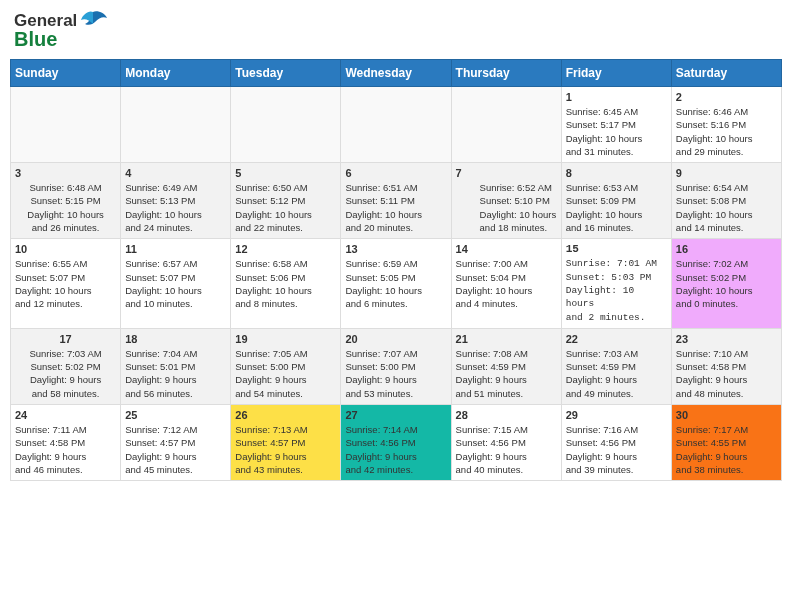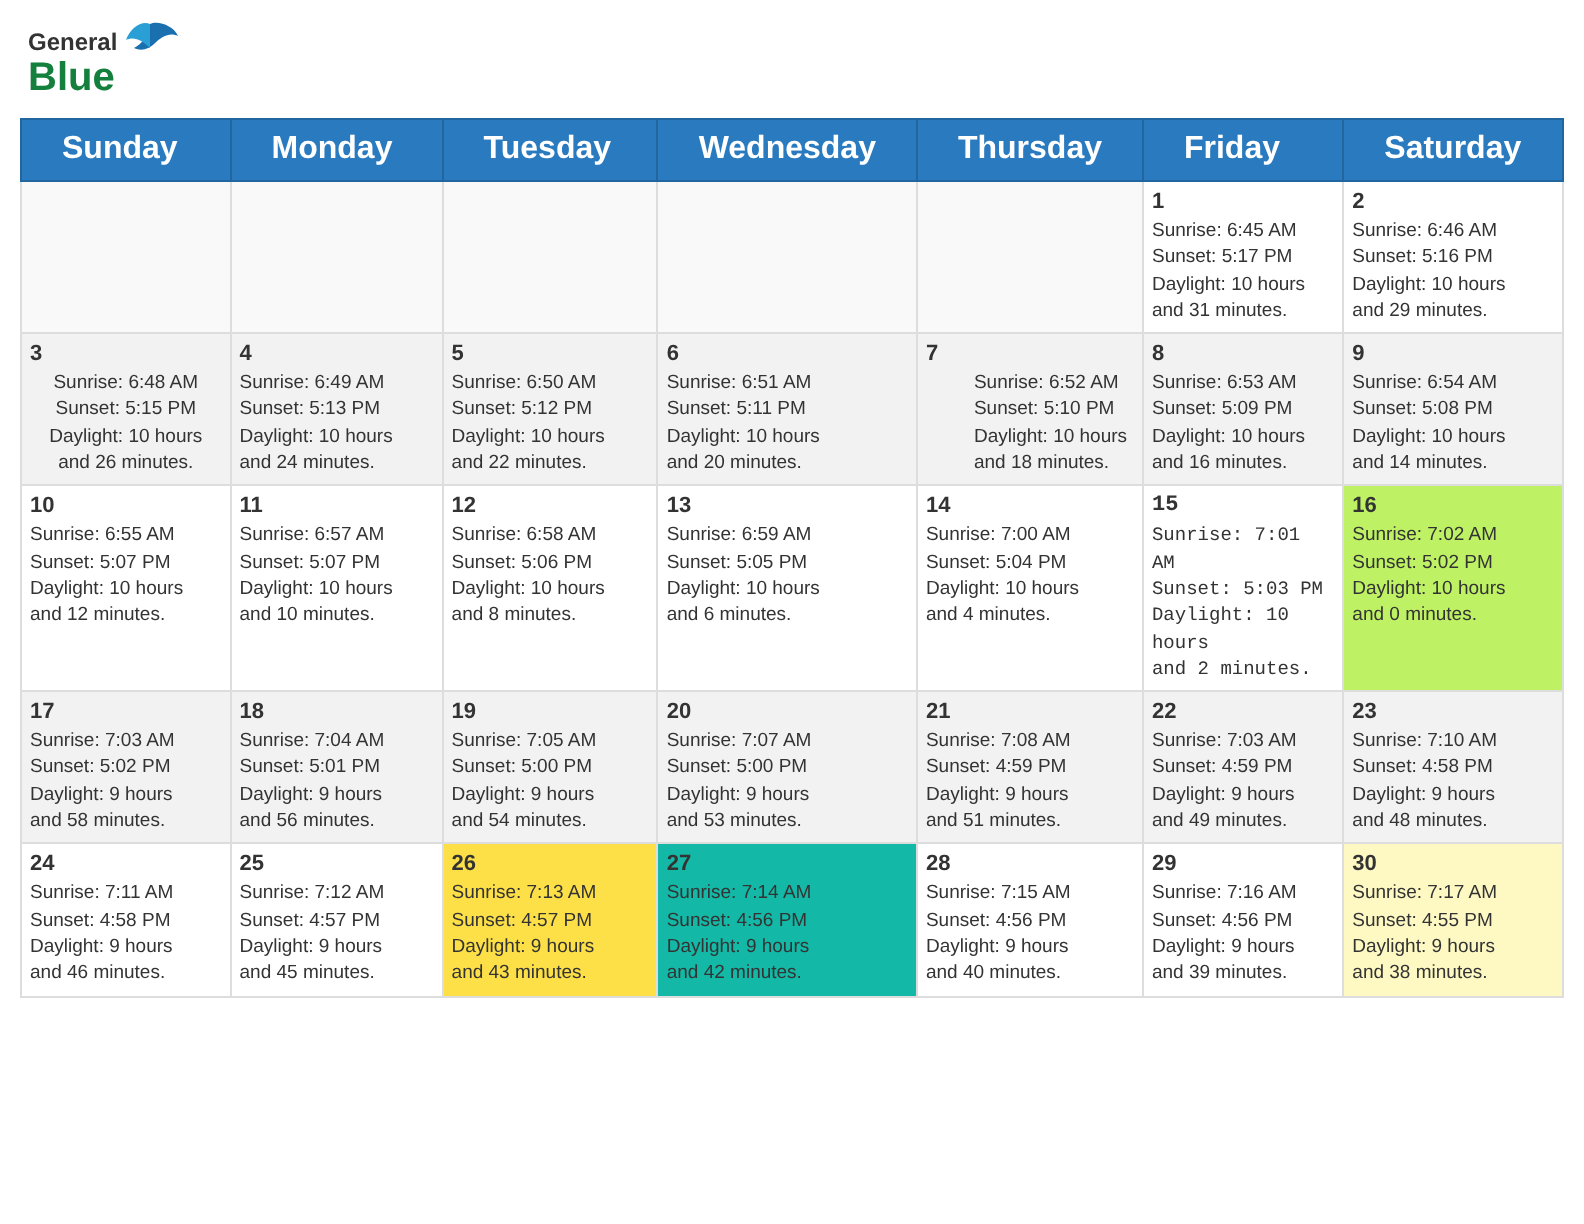"General" span { font-size: 12px -> 17px }
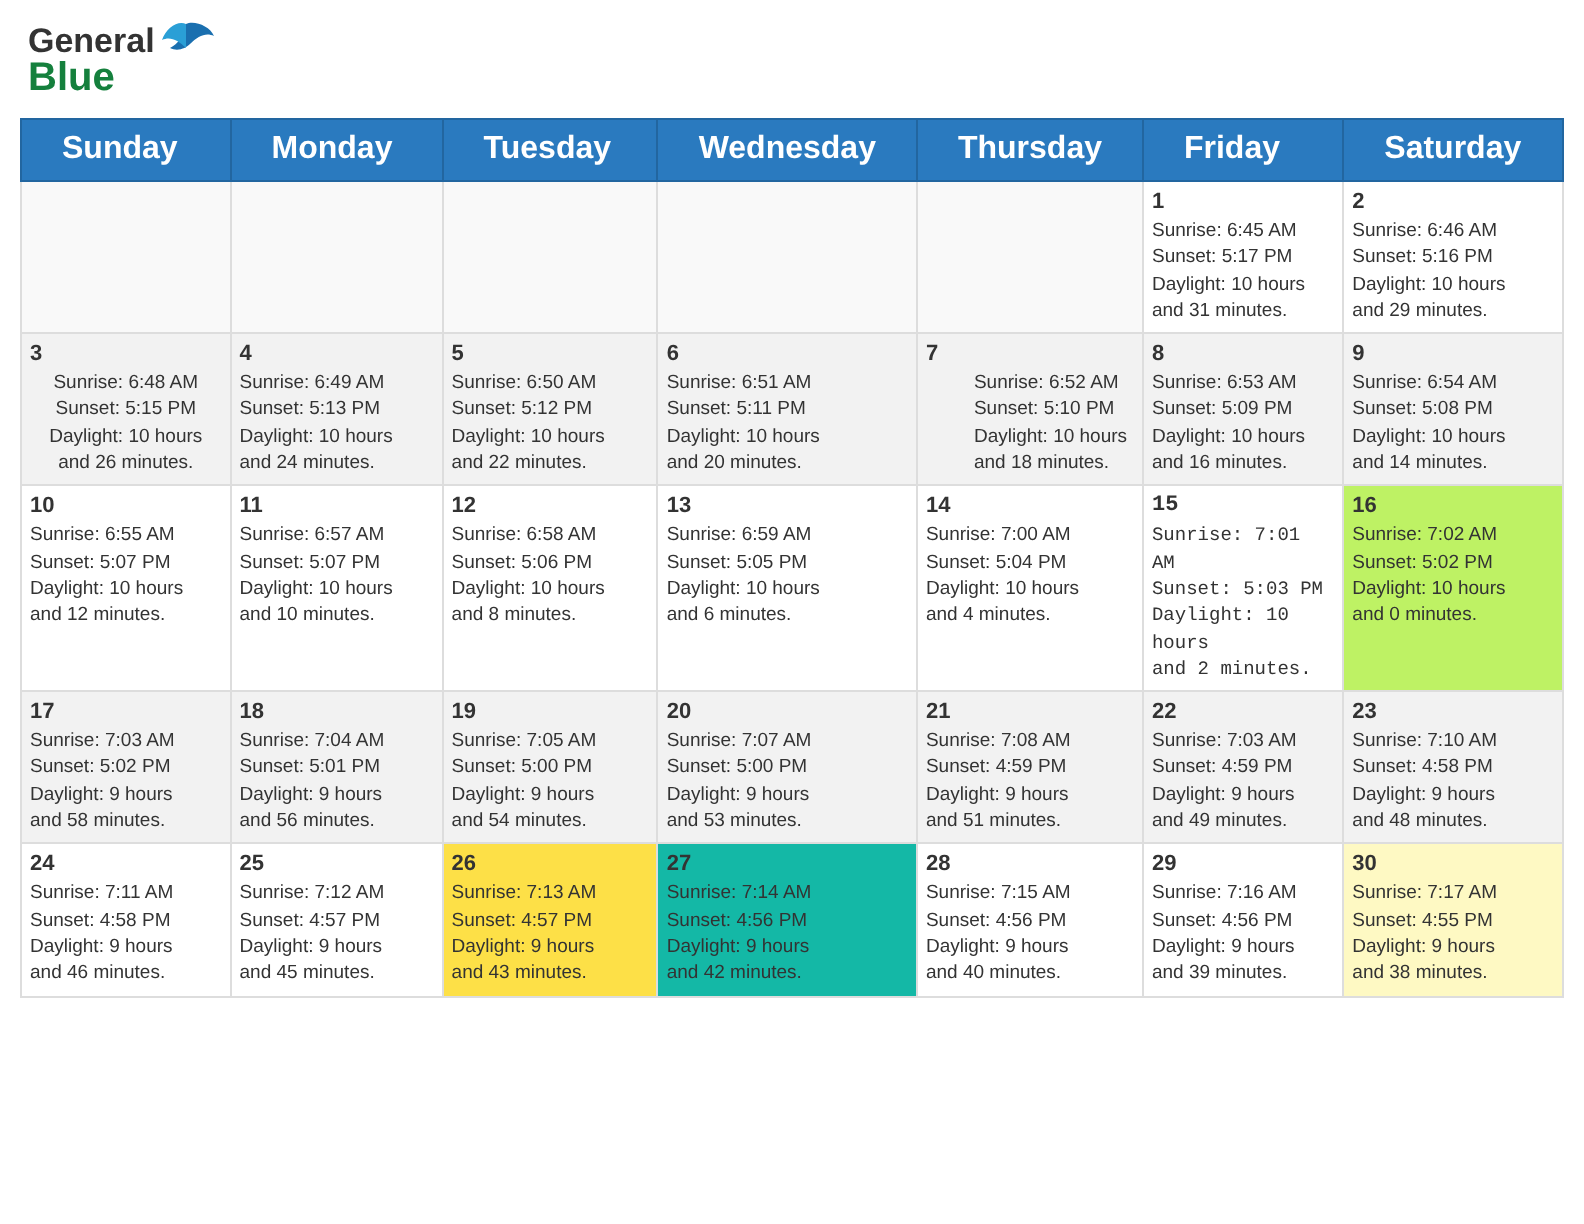"Sunday" .calendar th { font-size: 16px -> 12px; padding: 6px 20px -> 6px 4px }
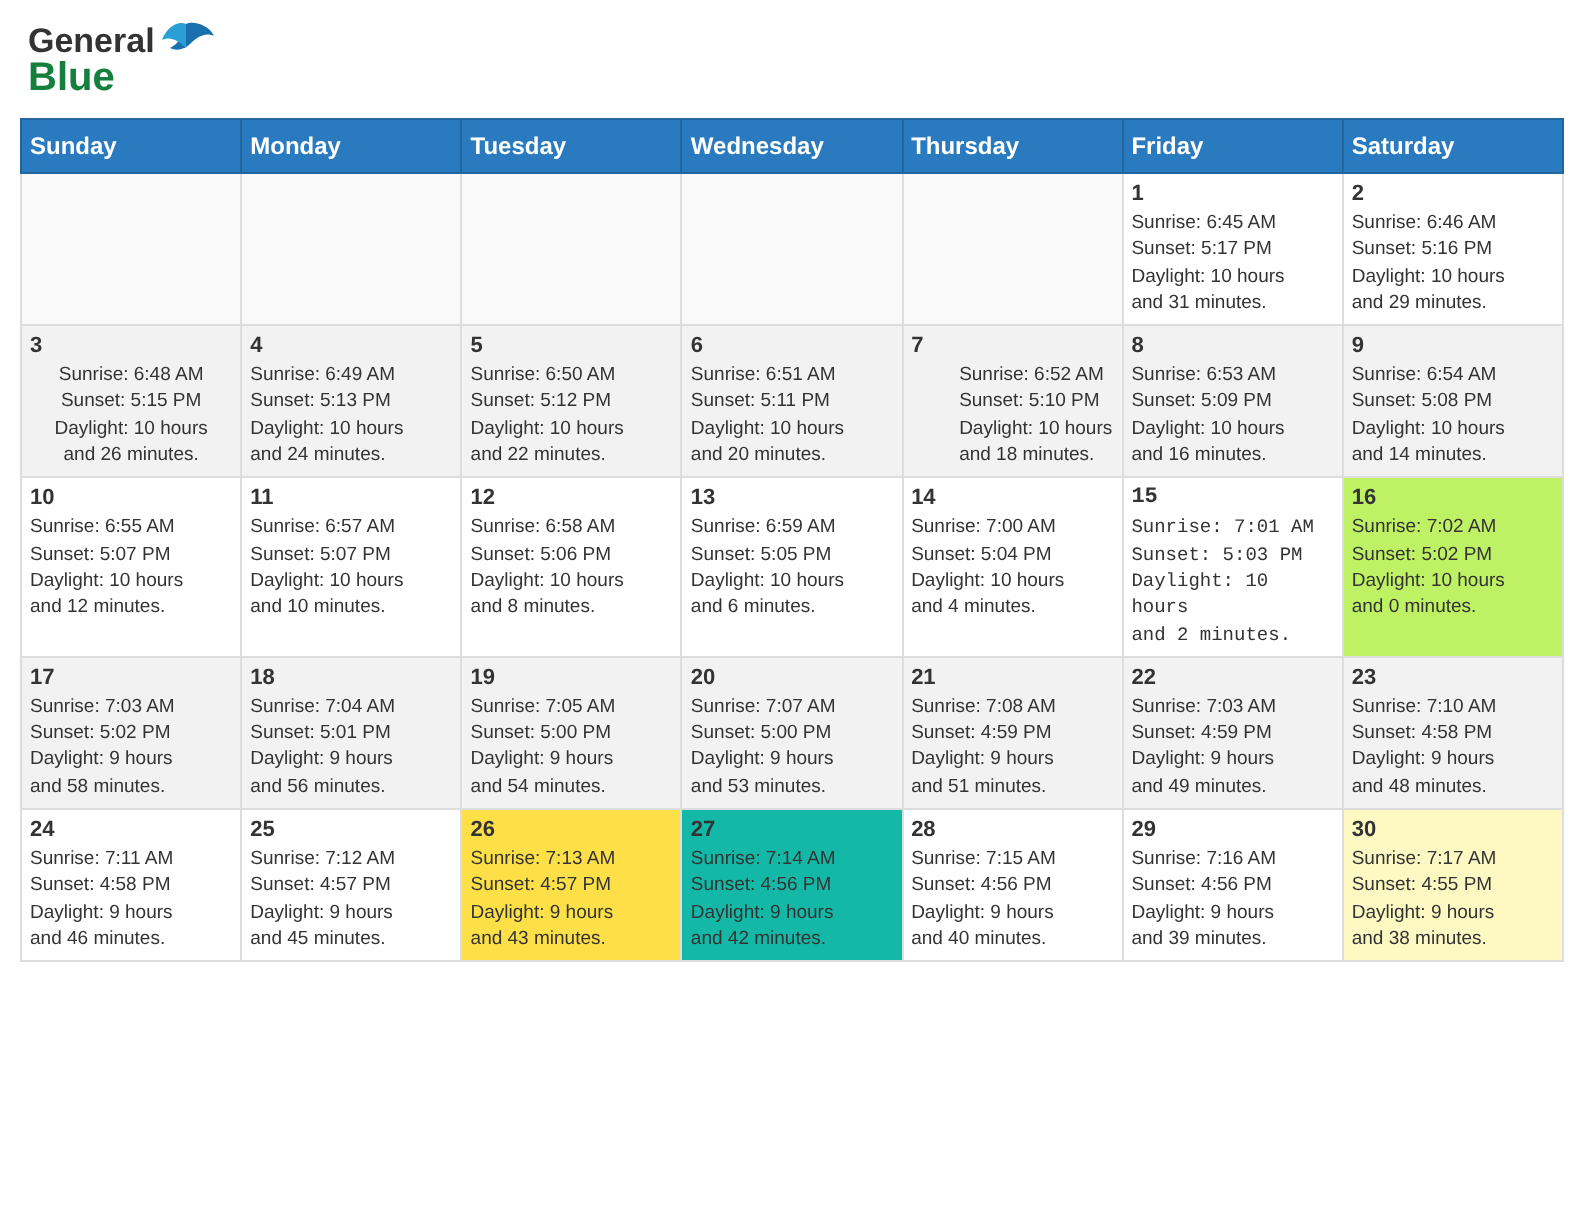"16" td { background: #bef264 -> #f0abfc }
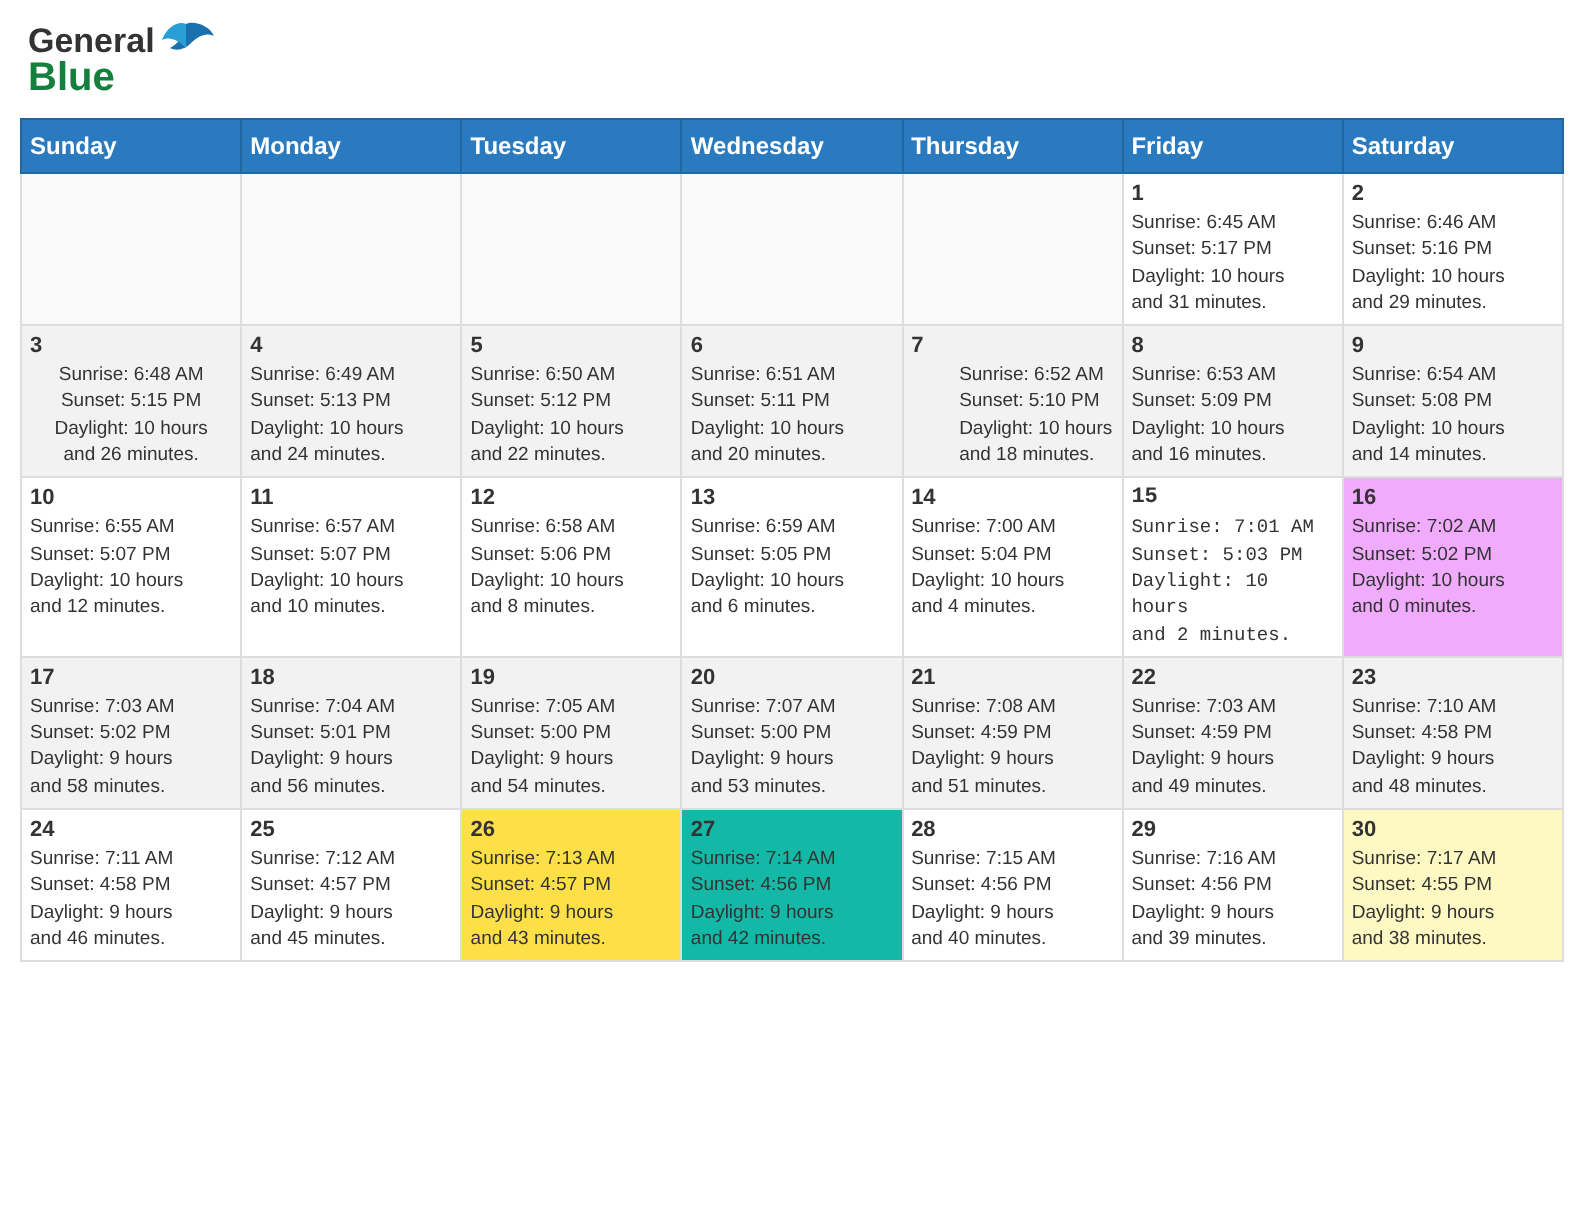"17" td { text-align: none -> center }
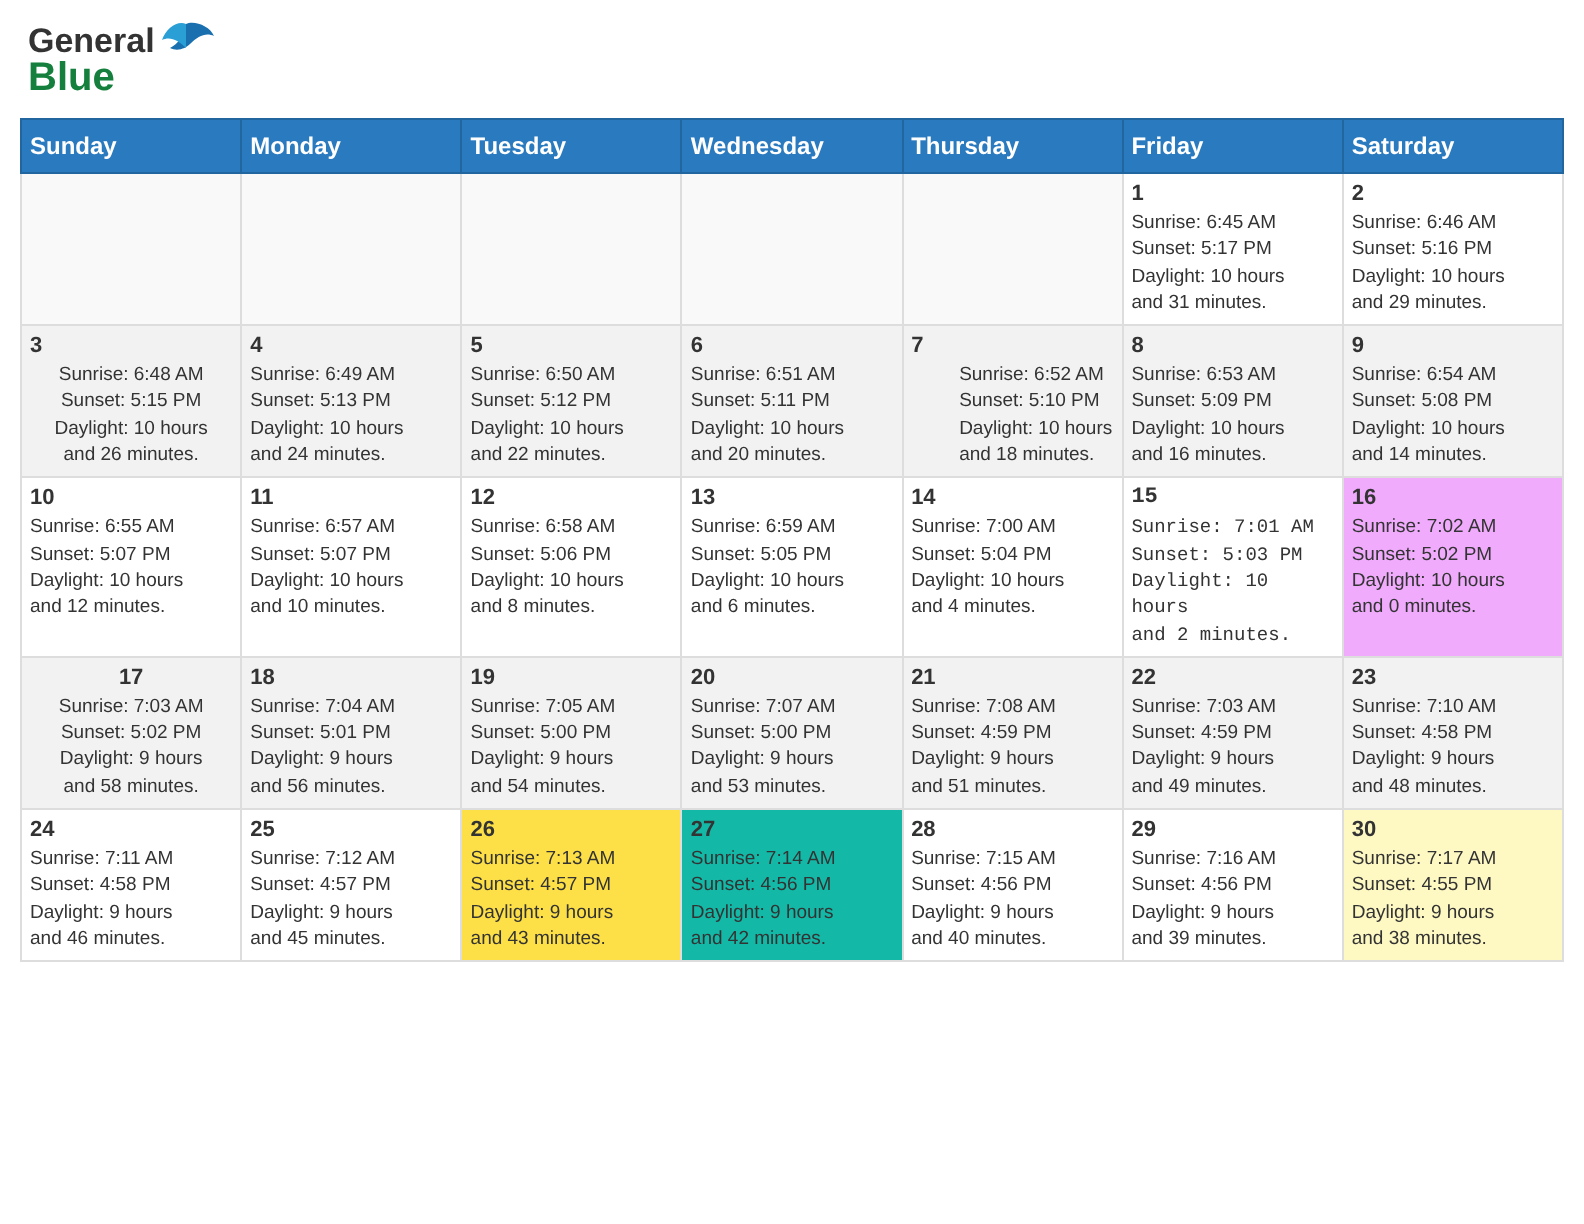"30" td { background: #fef9c3 -> #f97316 }
